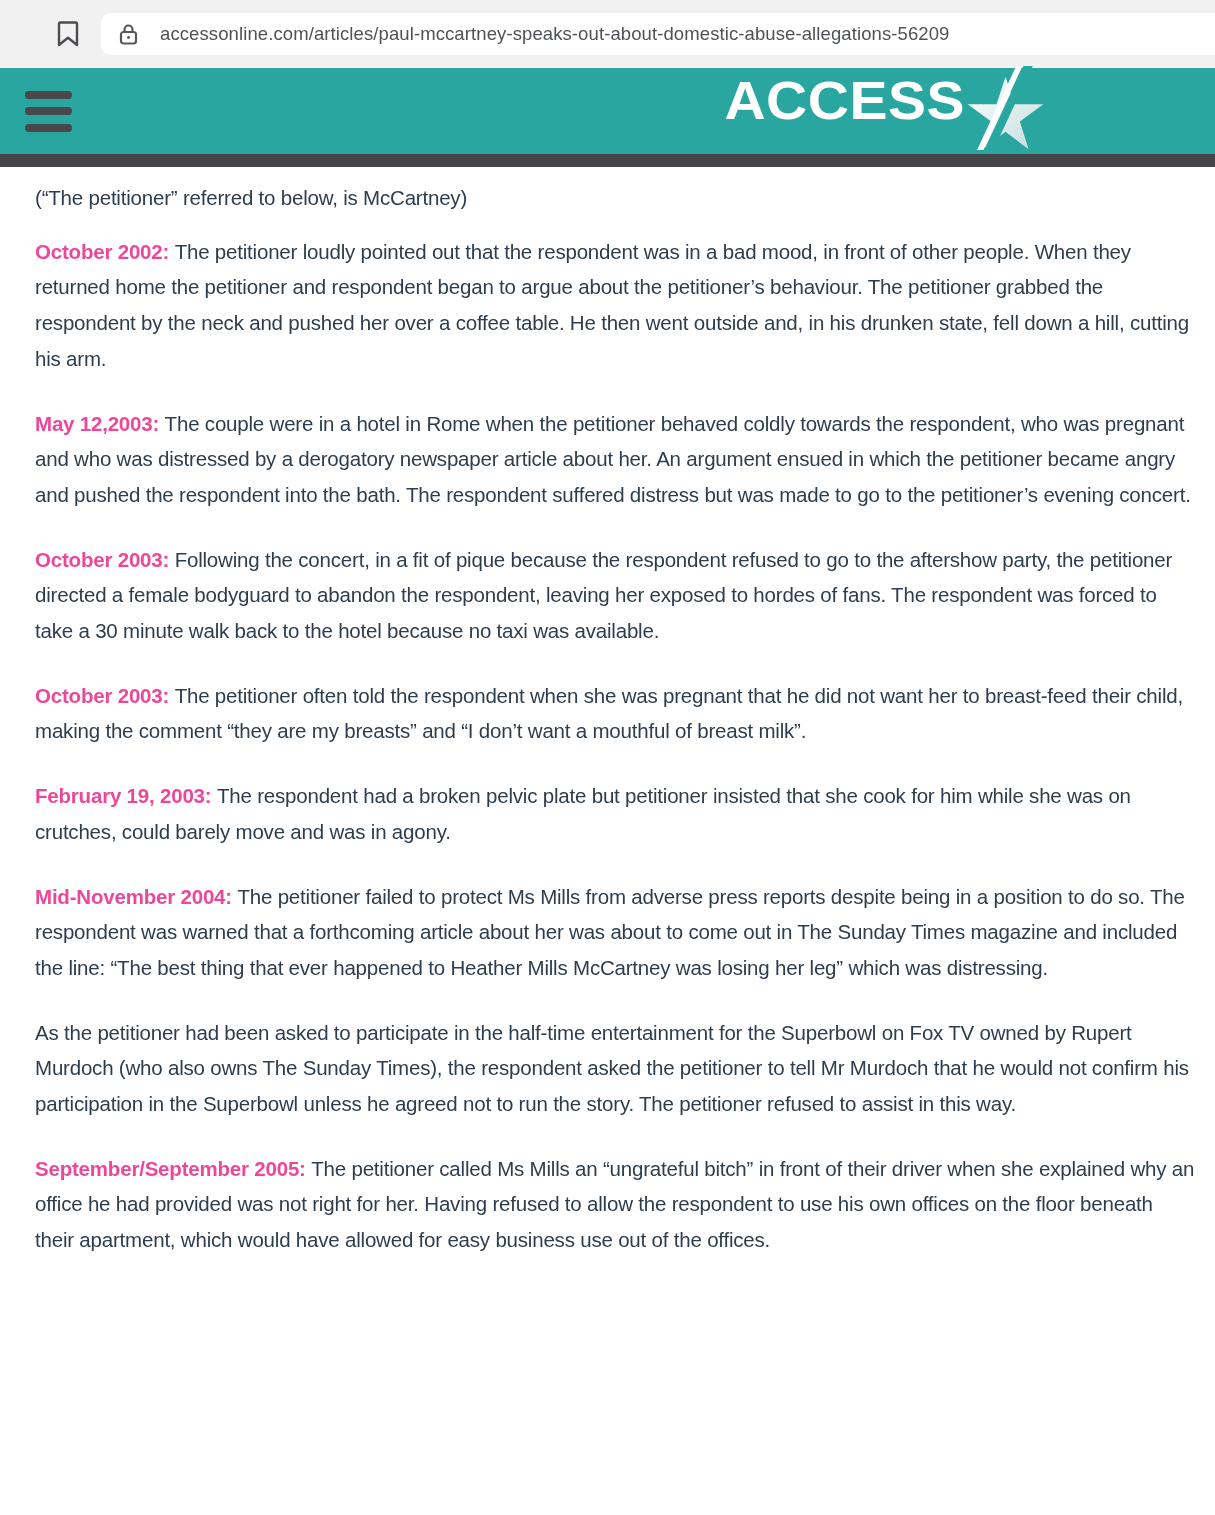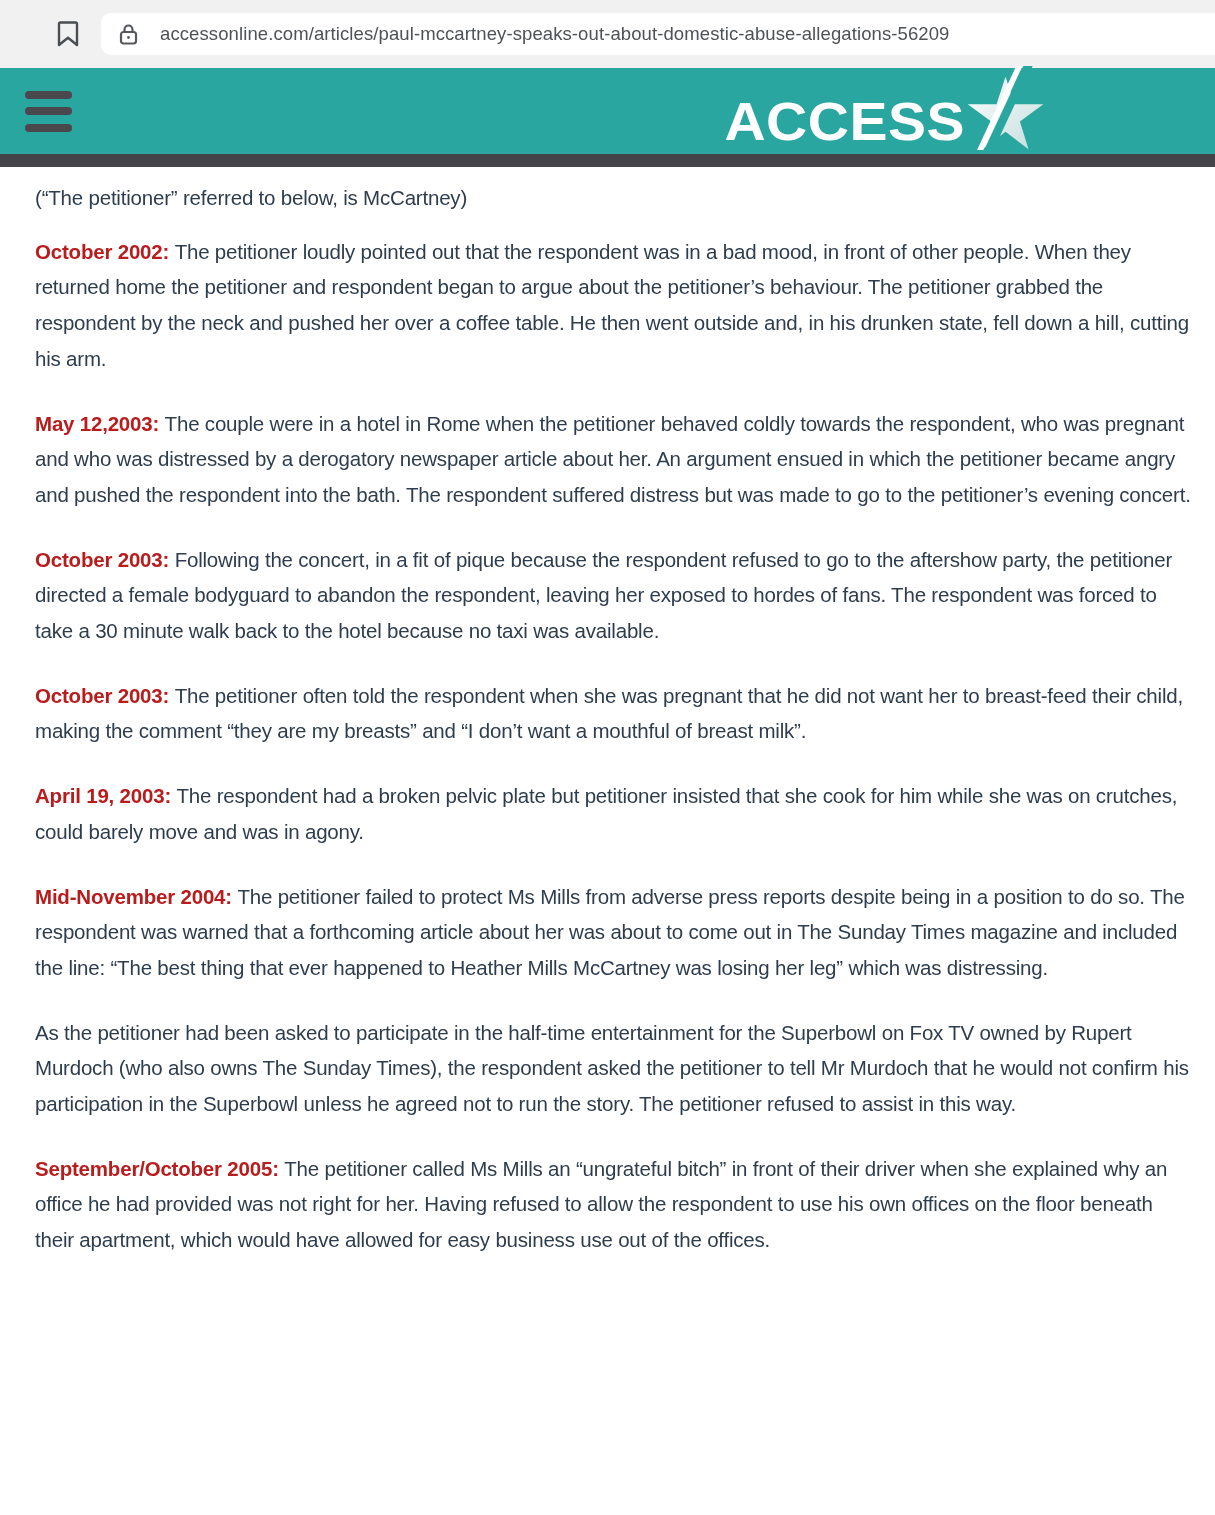"ACCESS" .logo { align-items: flex-end -> flex-start }
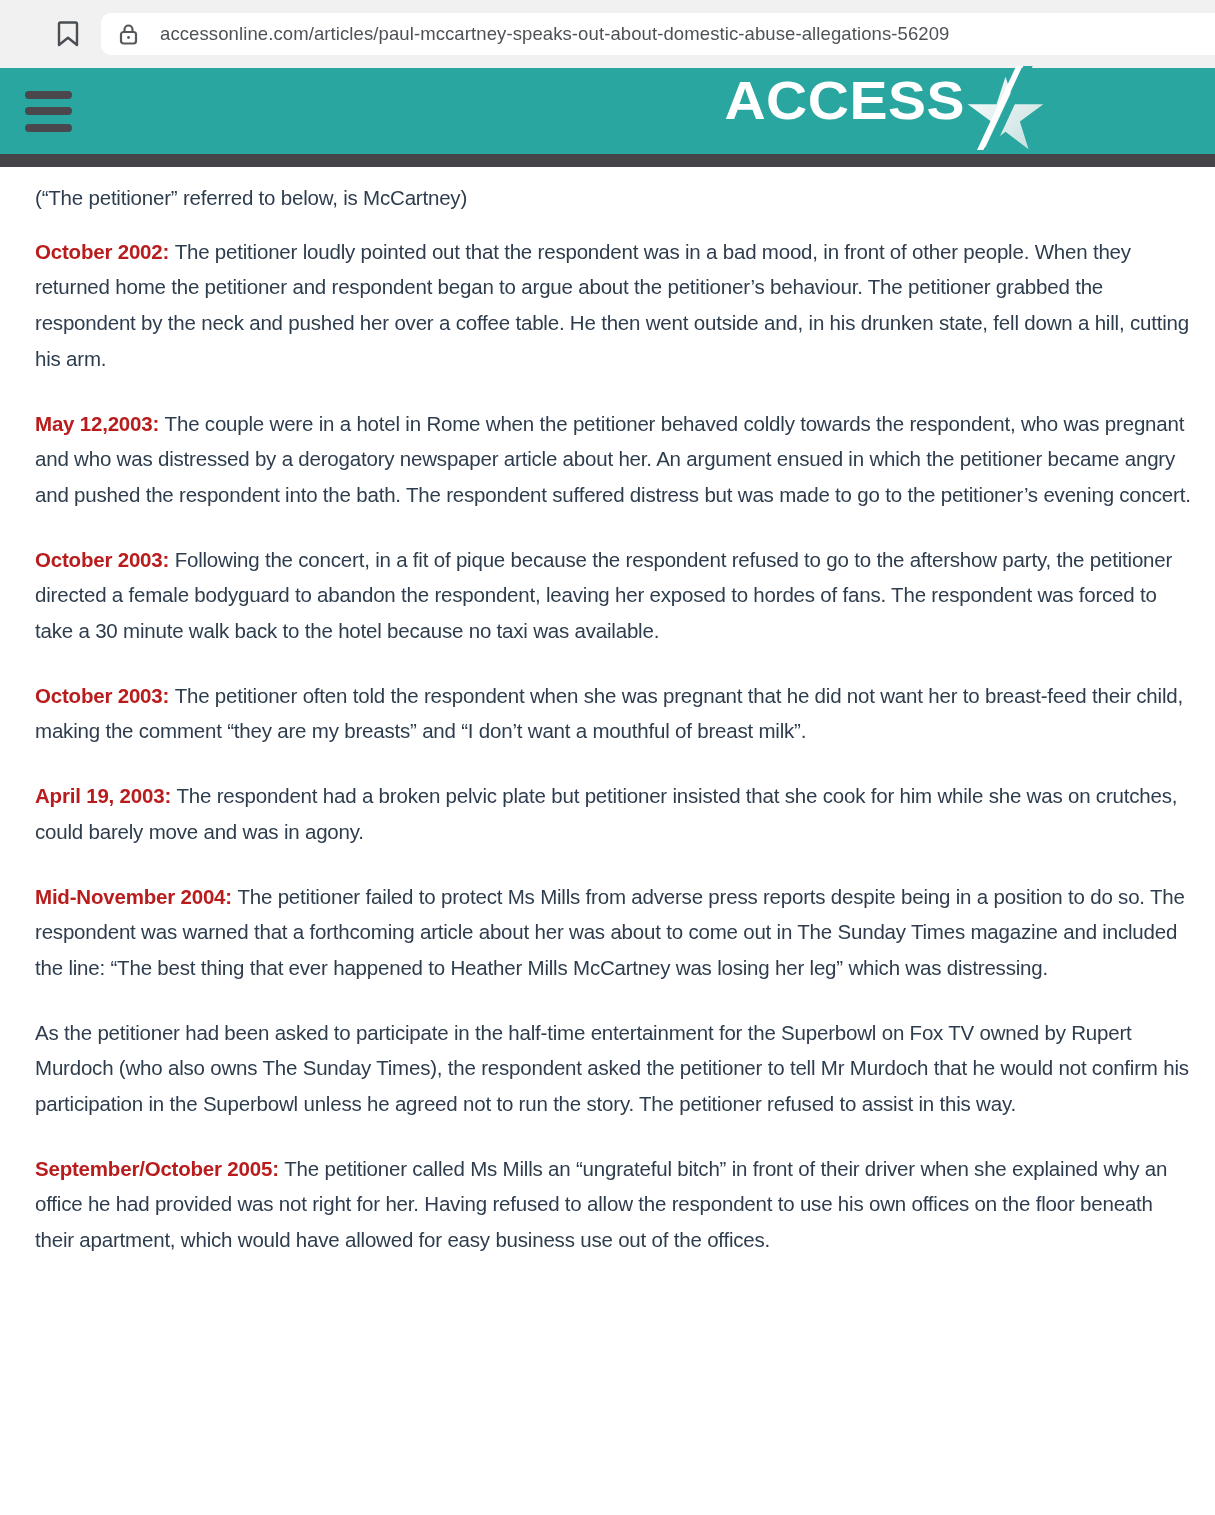"October 2002:" .content strong { color: #b91c1c -> #ec4899 }
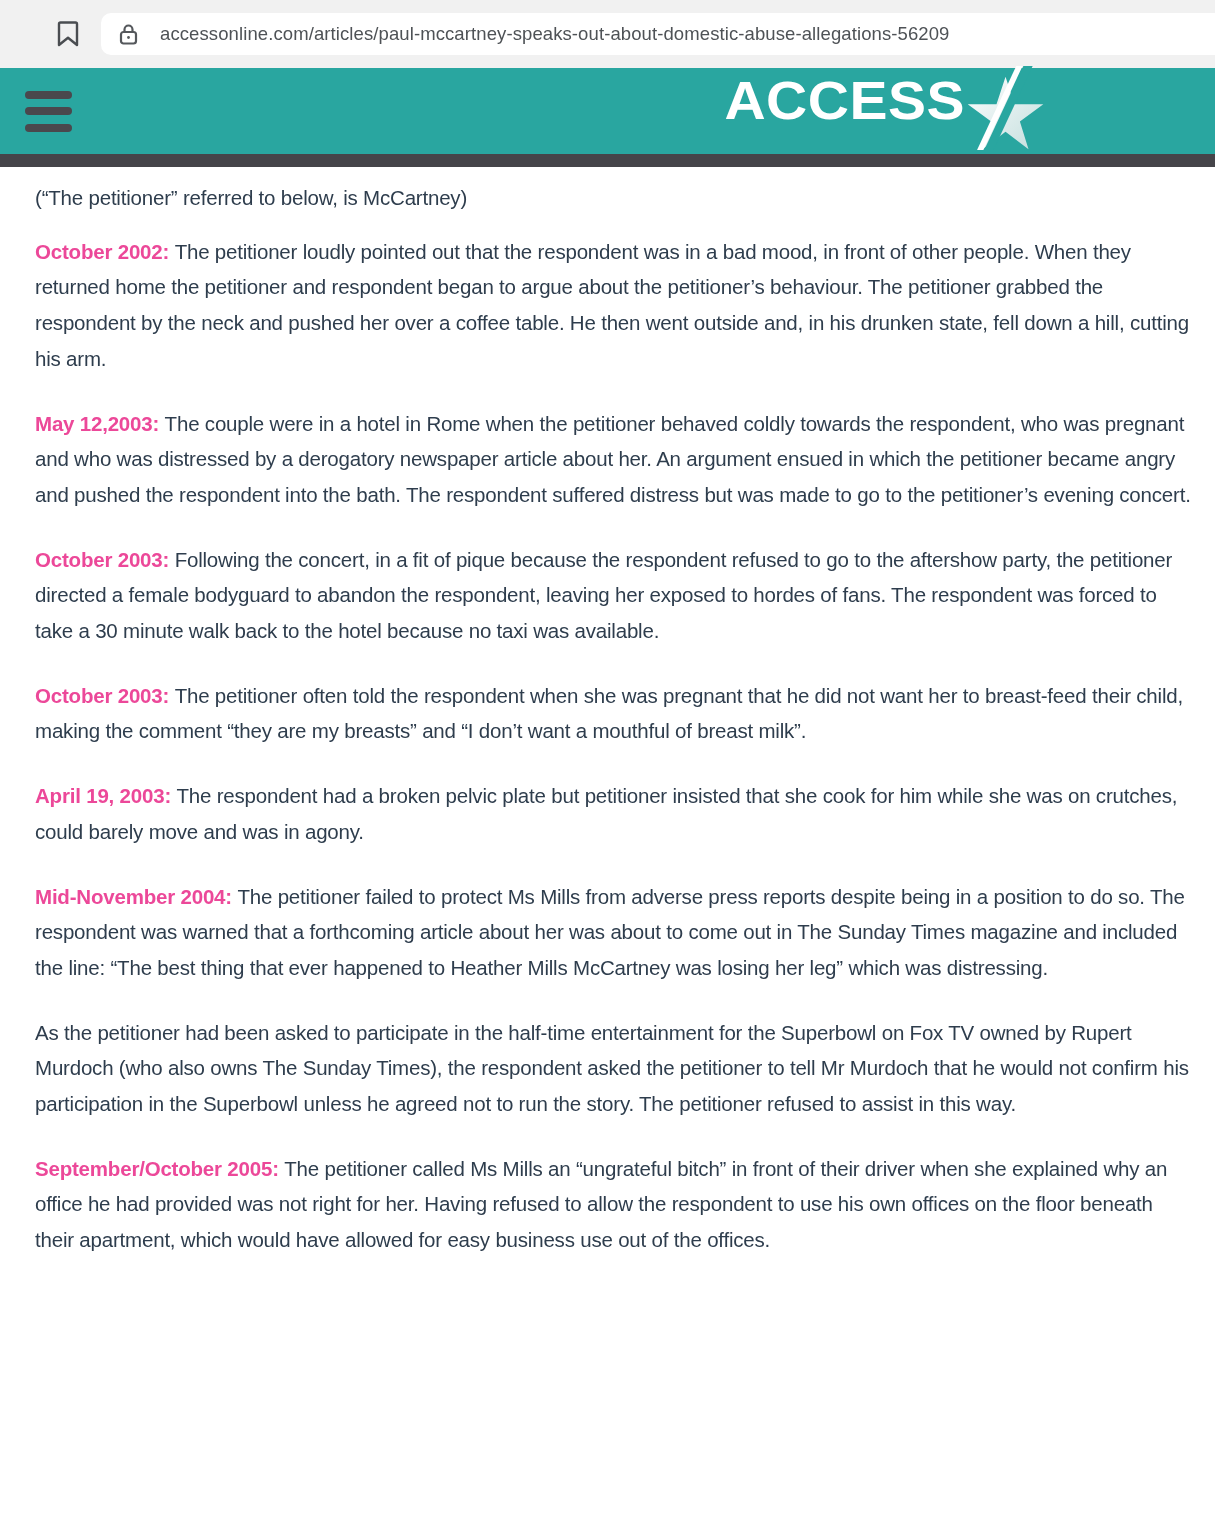"April 19, 2003:" strong { text: April -> February }
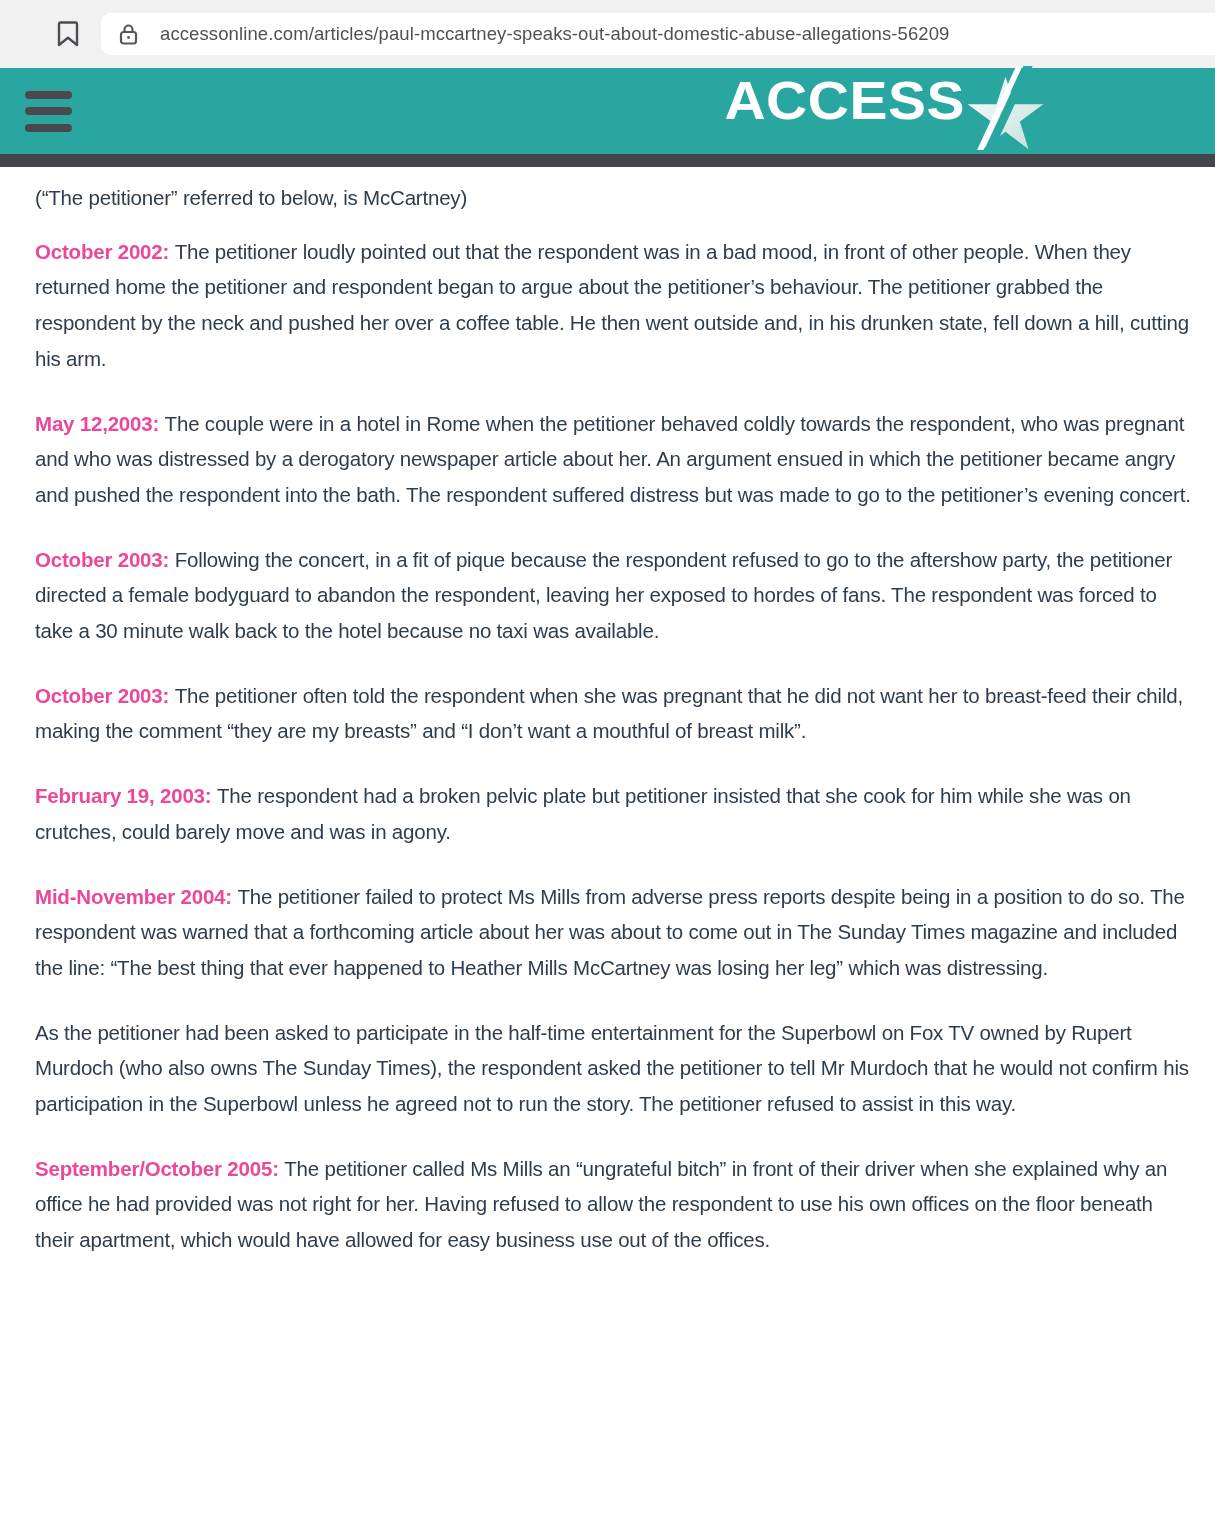"September/October 2005:" strong { text: September/October -> September/September }
